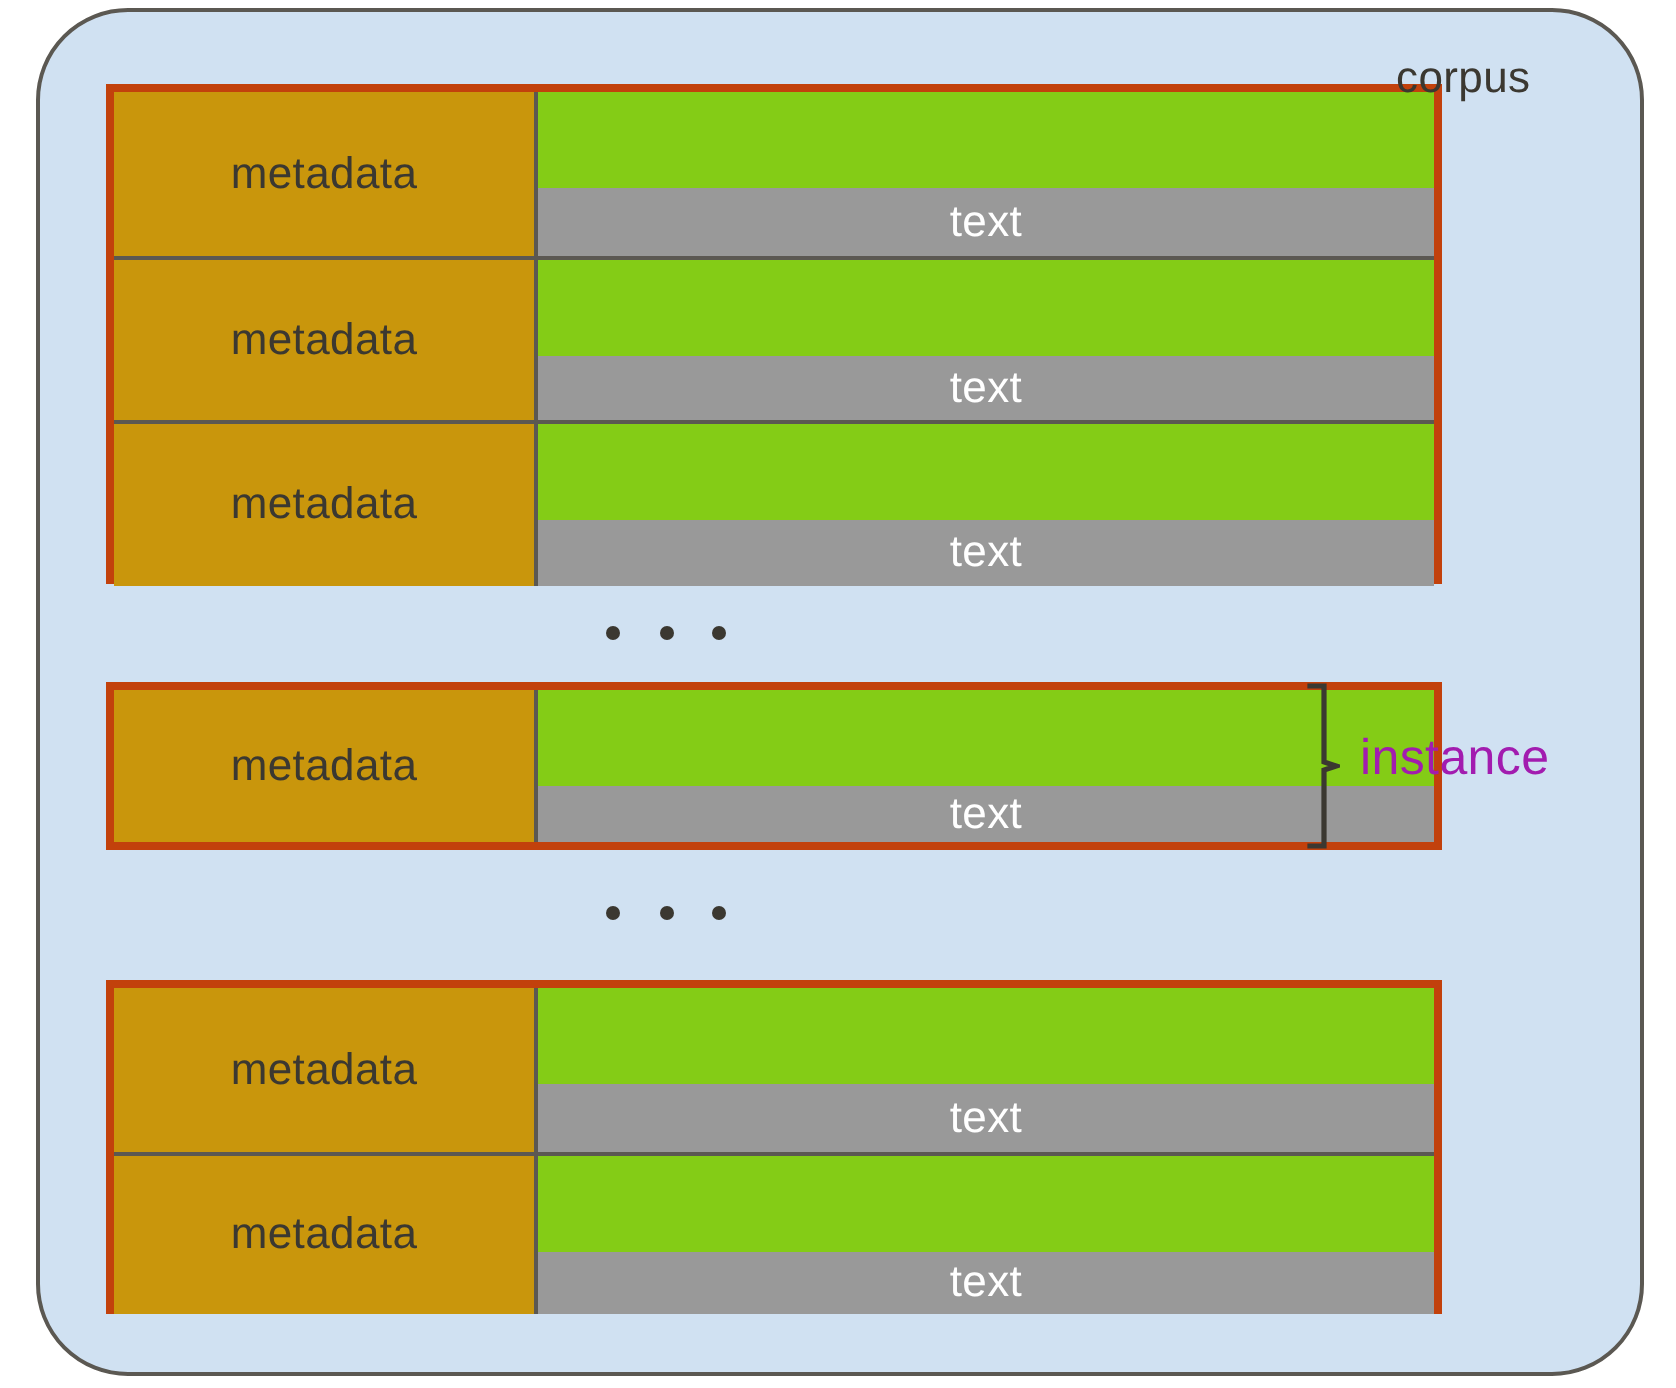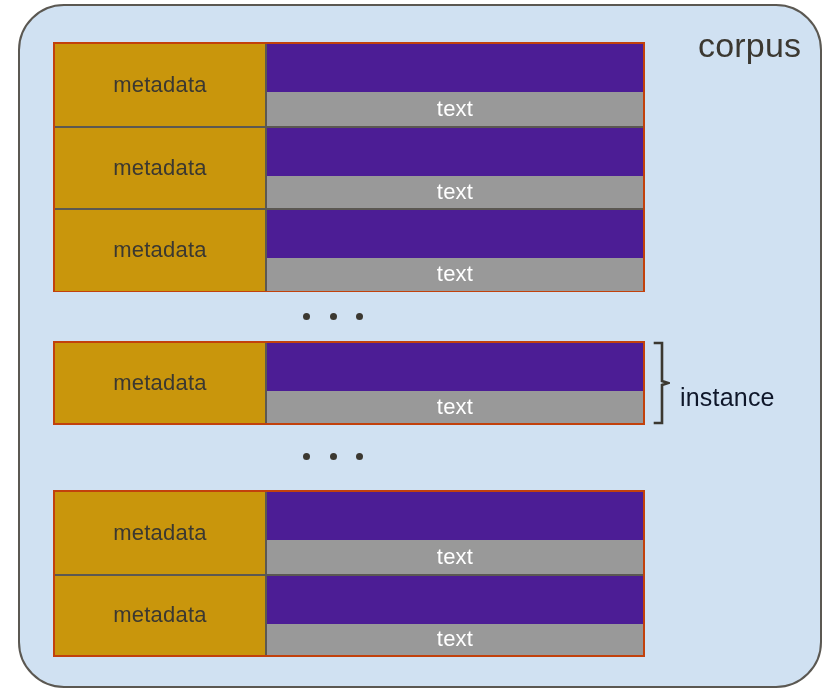"corpus" .corpus-label { font-size: 34px -> 22px }
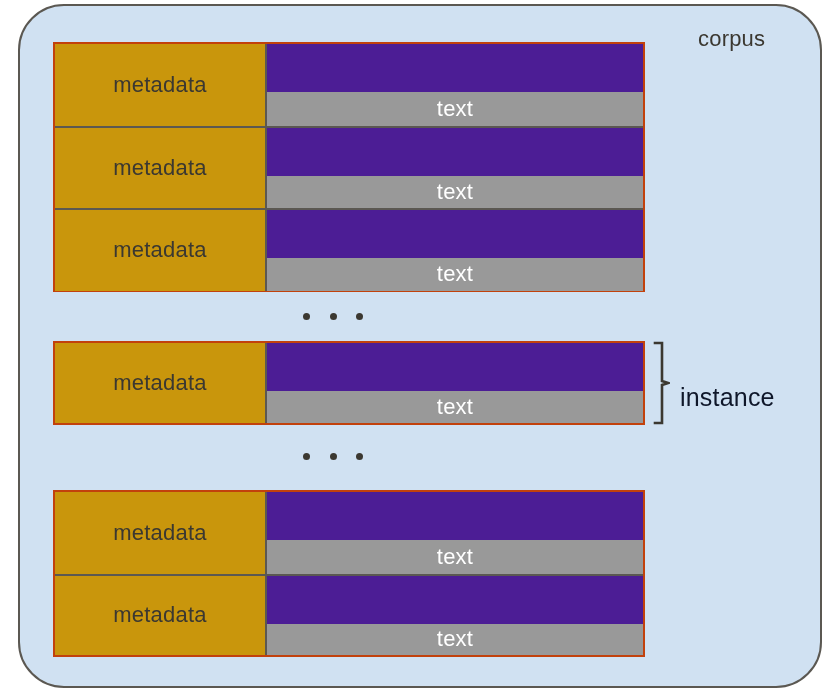"metadata" .block { background: #4c1d95 -> #84cc16; border: 2px solid #c2410c -> 4px solid #c2410c; width: 592px -> 668px }
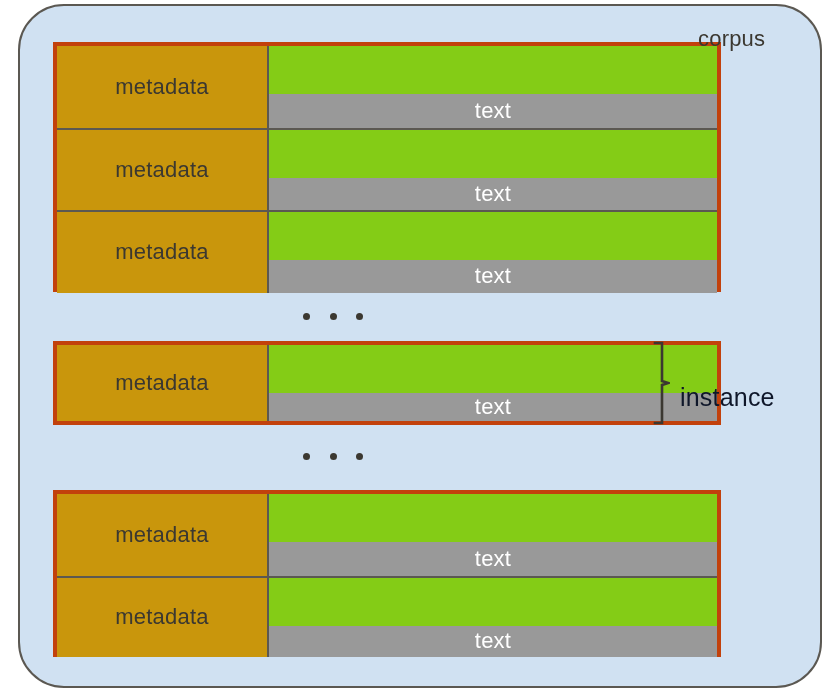"instance" .instance-label { color: #0f172a -> #a21caf; top: 377px -> 359px }
